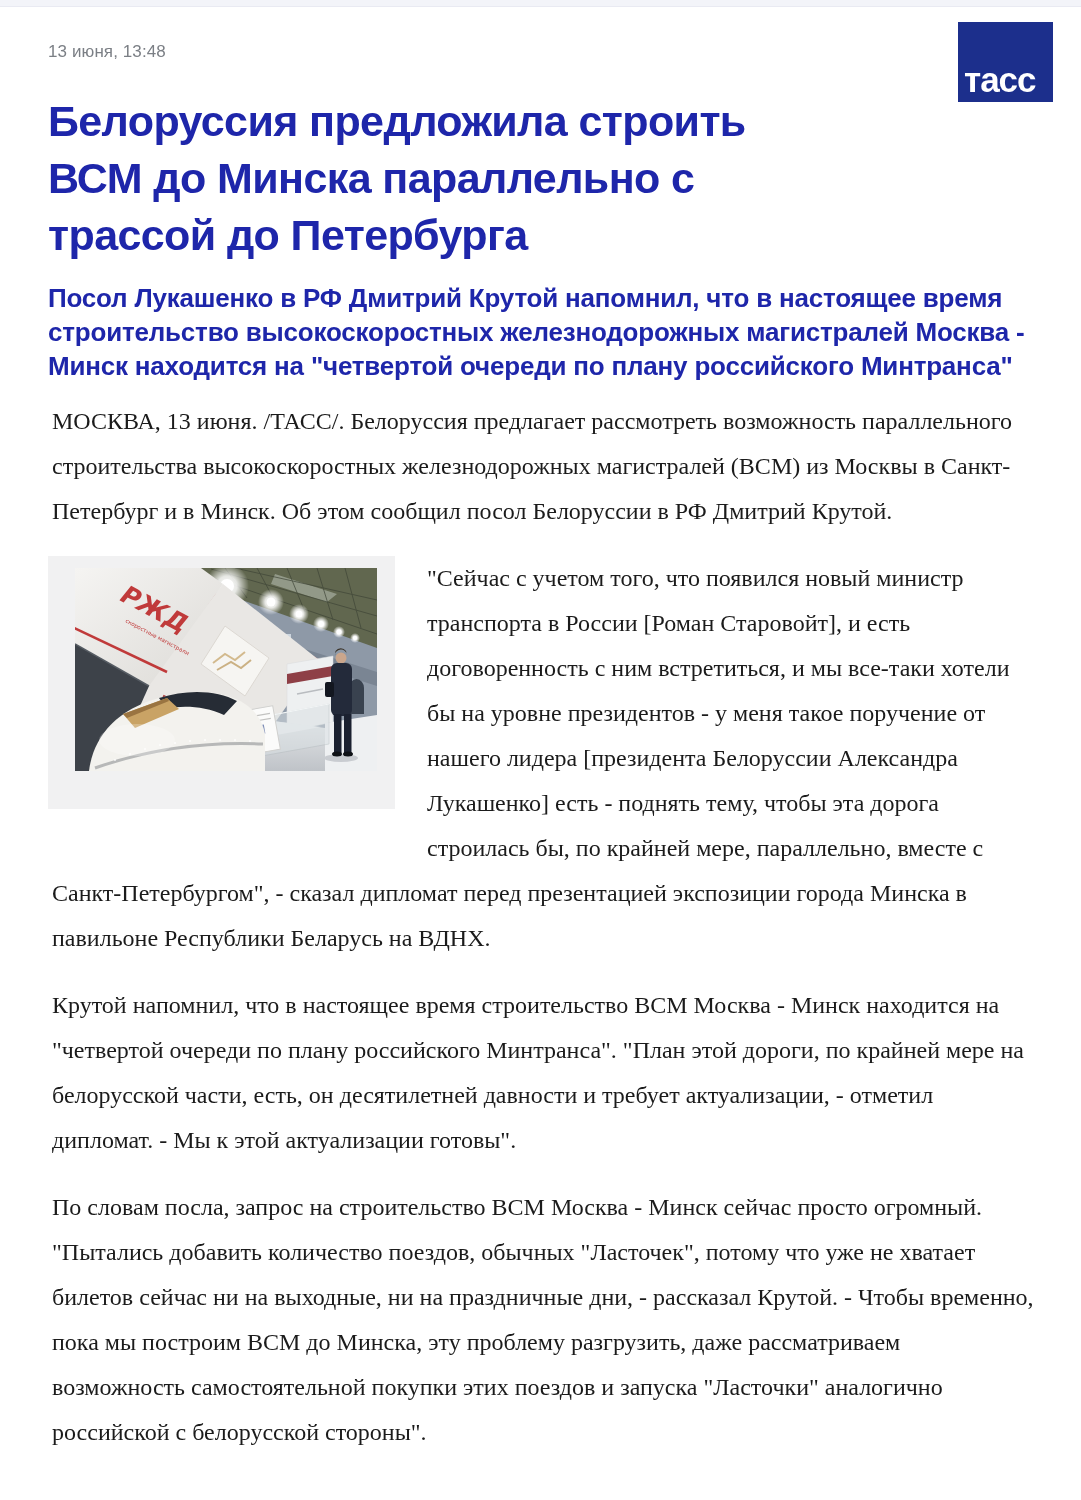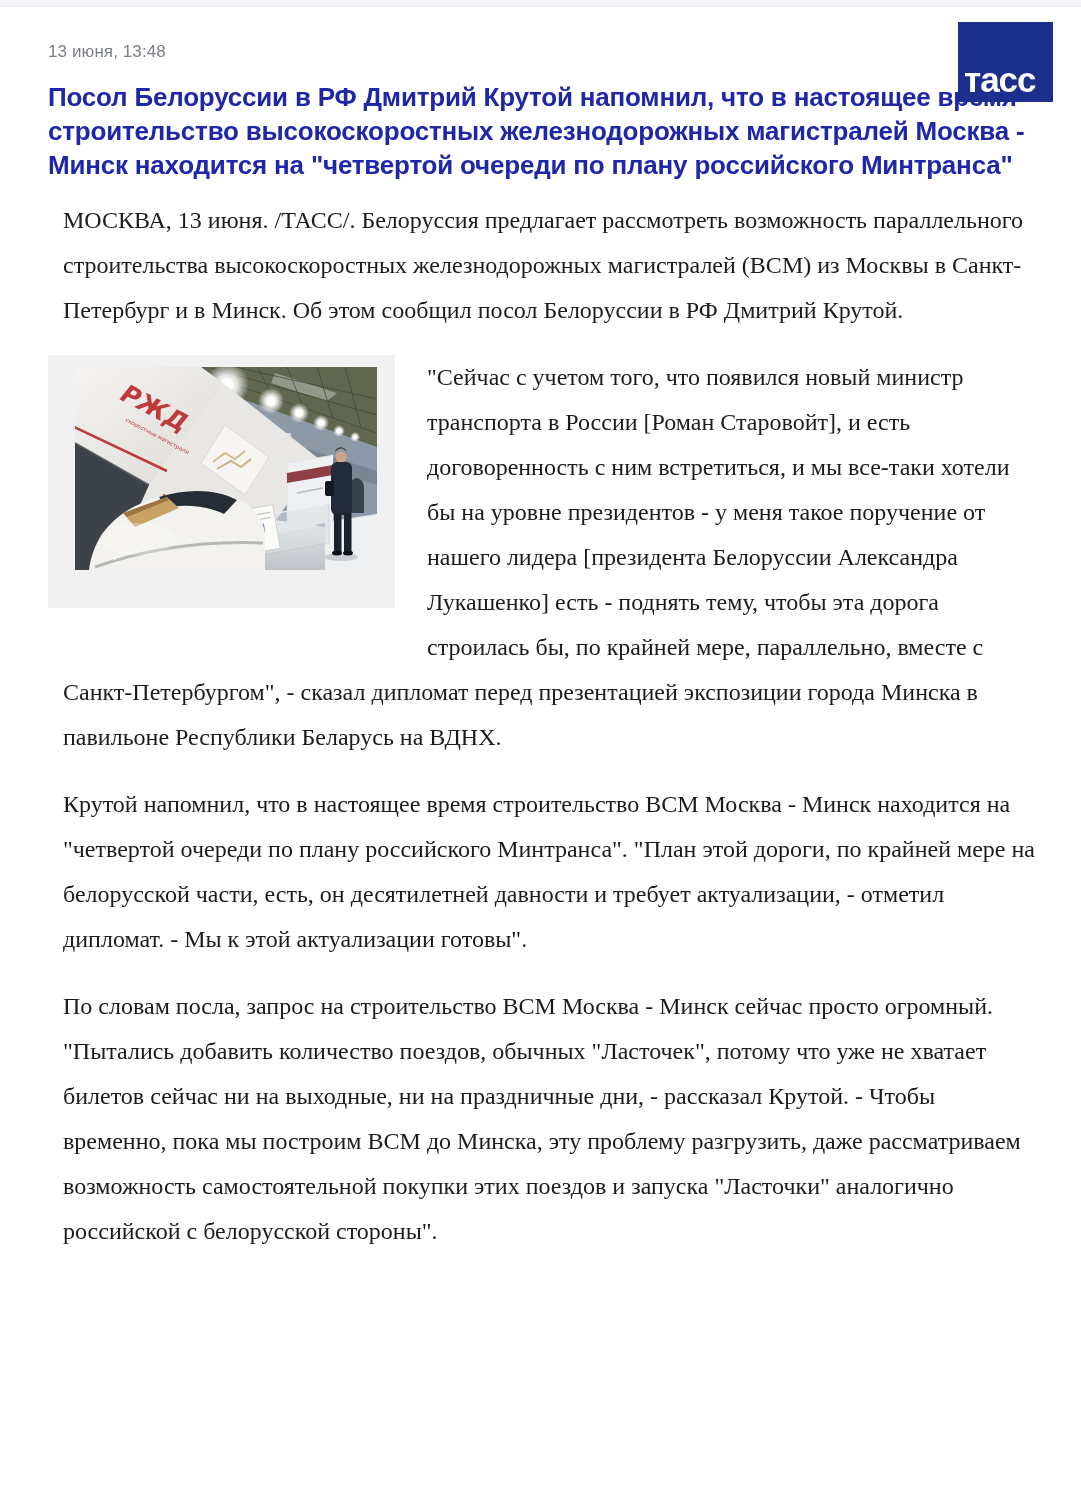"Белоруссия предложила строить" h1.headline { html: none -> <h1> <span>Белоруссия предложила строить</span> <span>ВСМ до Минска параллельно с</span> <span>трассой до Петербурга</span> </h1> }
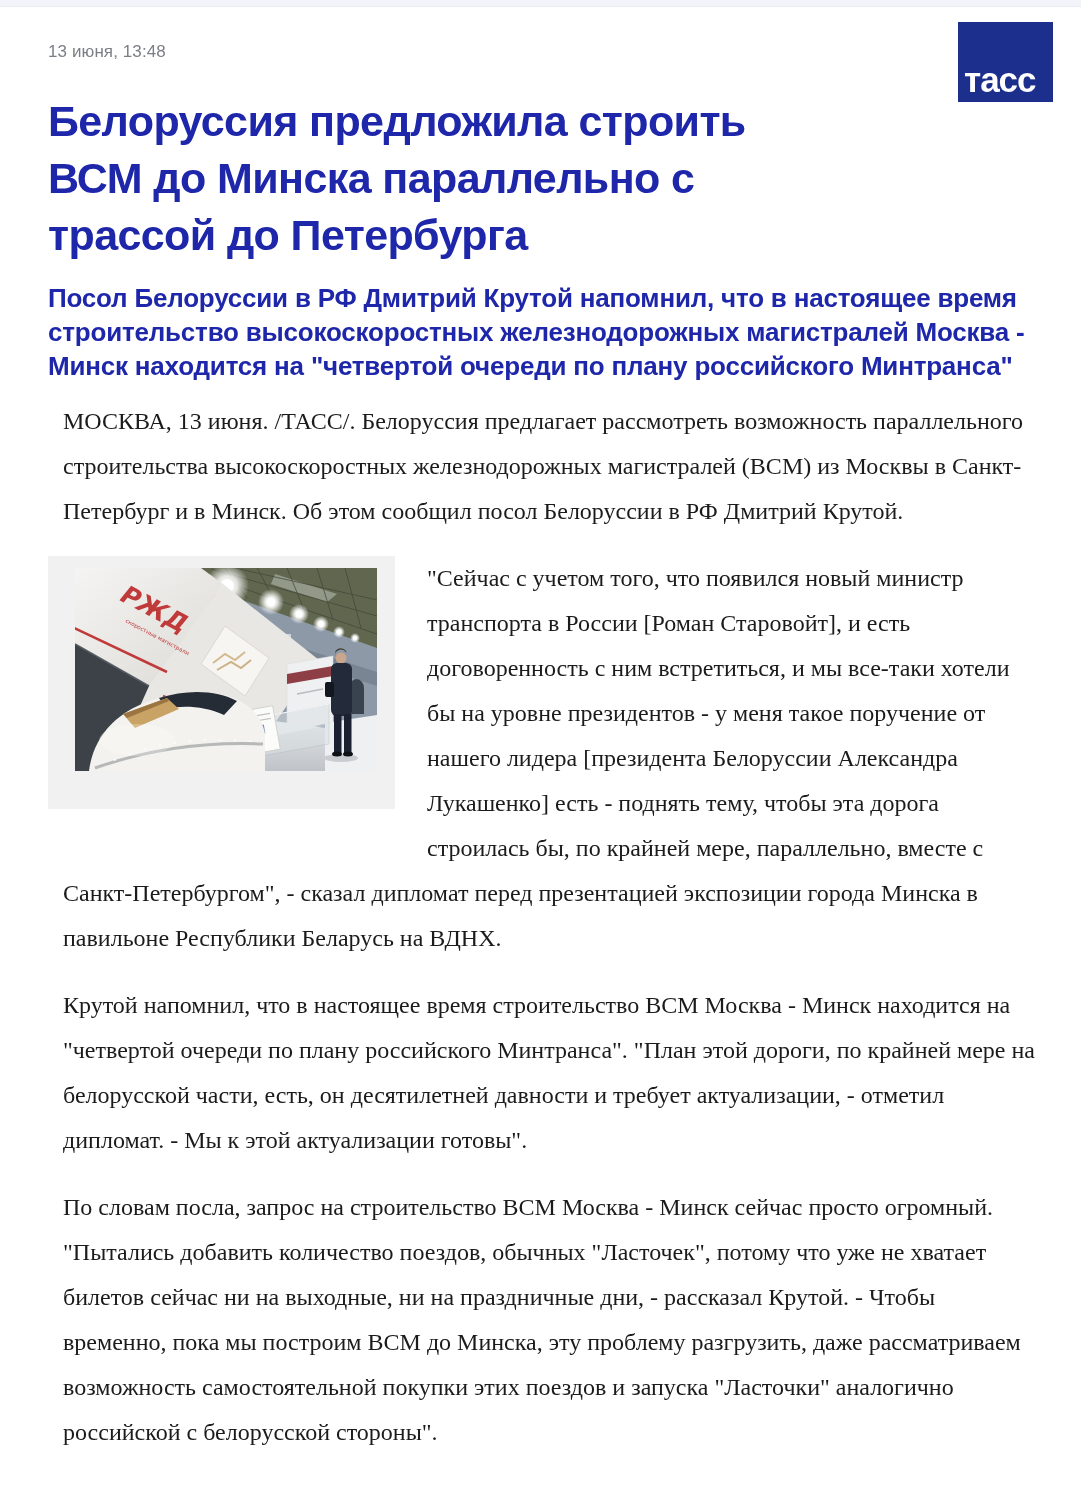"Посол Белоруссии в РФ Дмитрий" div.lede { text: Белоруссии -> Лукашенко }
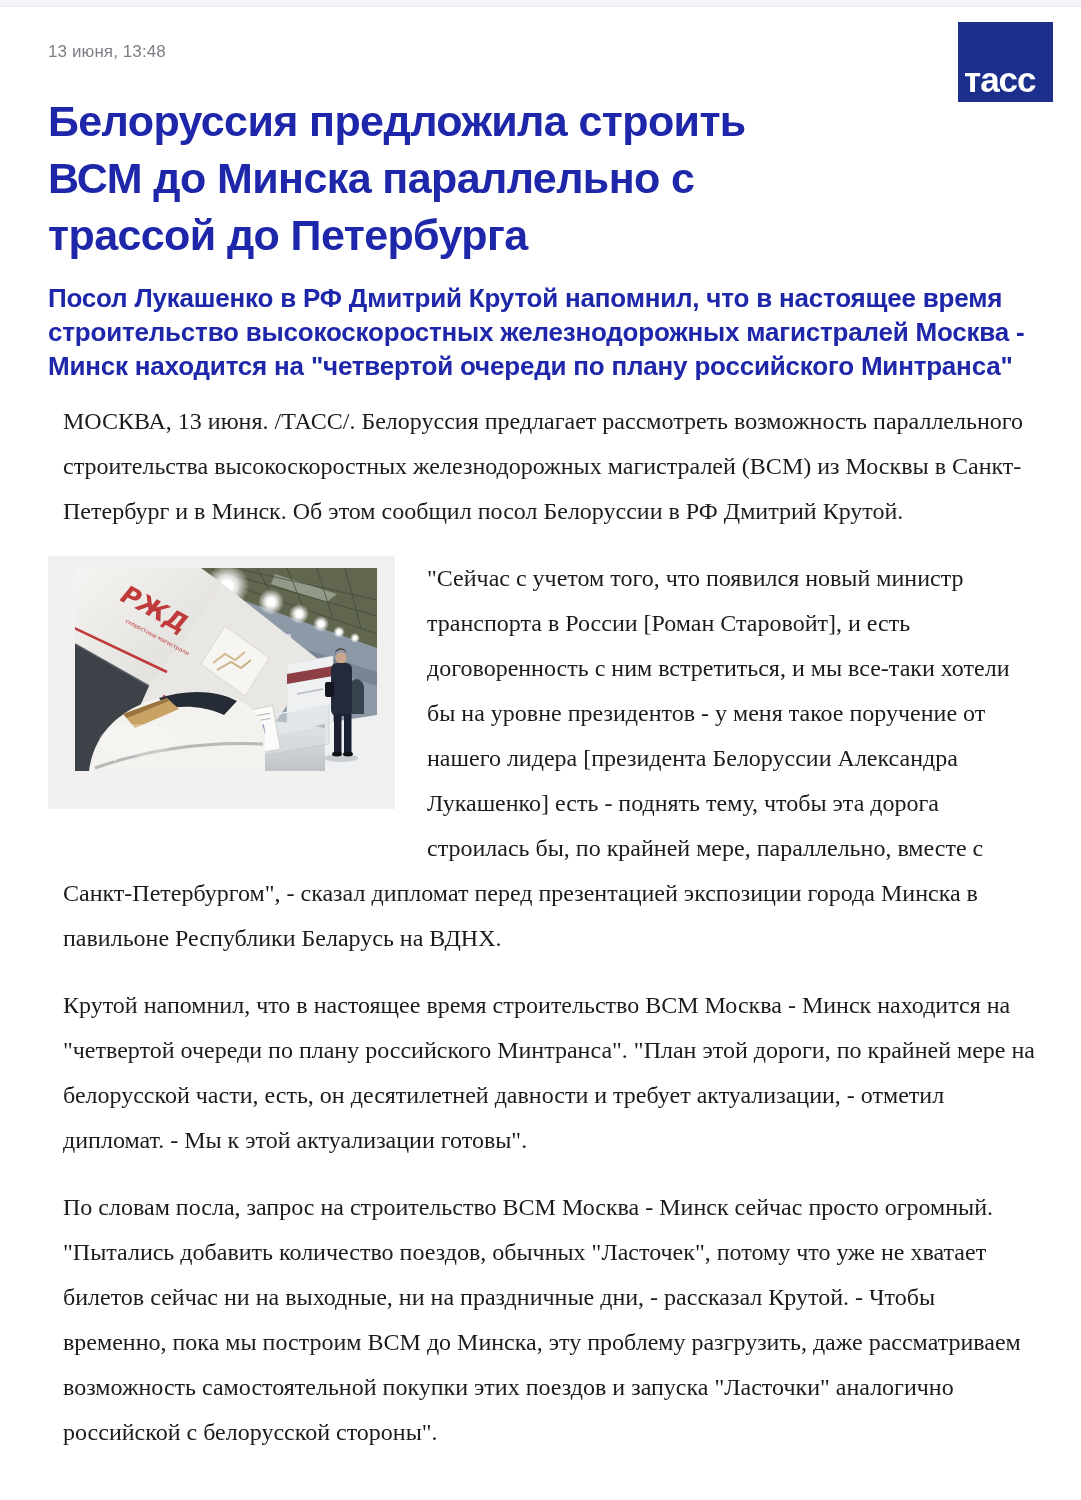"МОСКВА, 13 июня. /ТАСС/. Белоруссия" .article-body p { margin: 0 0 22px 15px -> 0 0 22px 4px }
